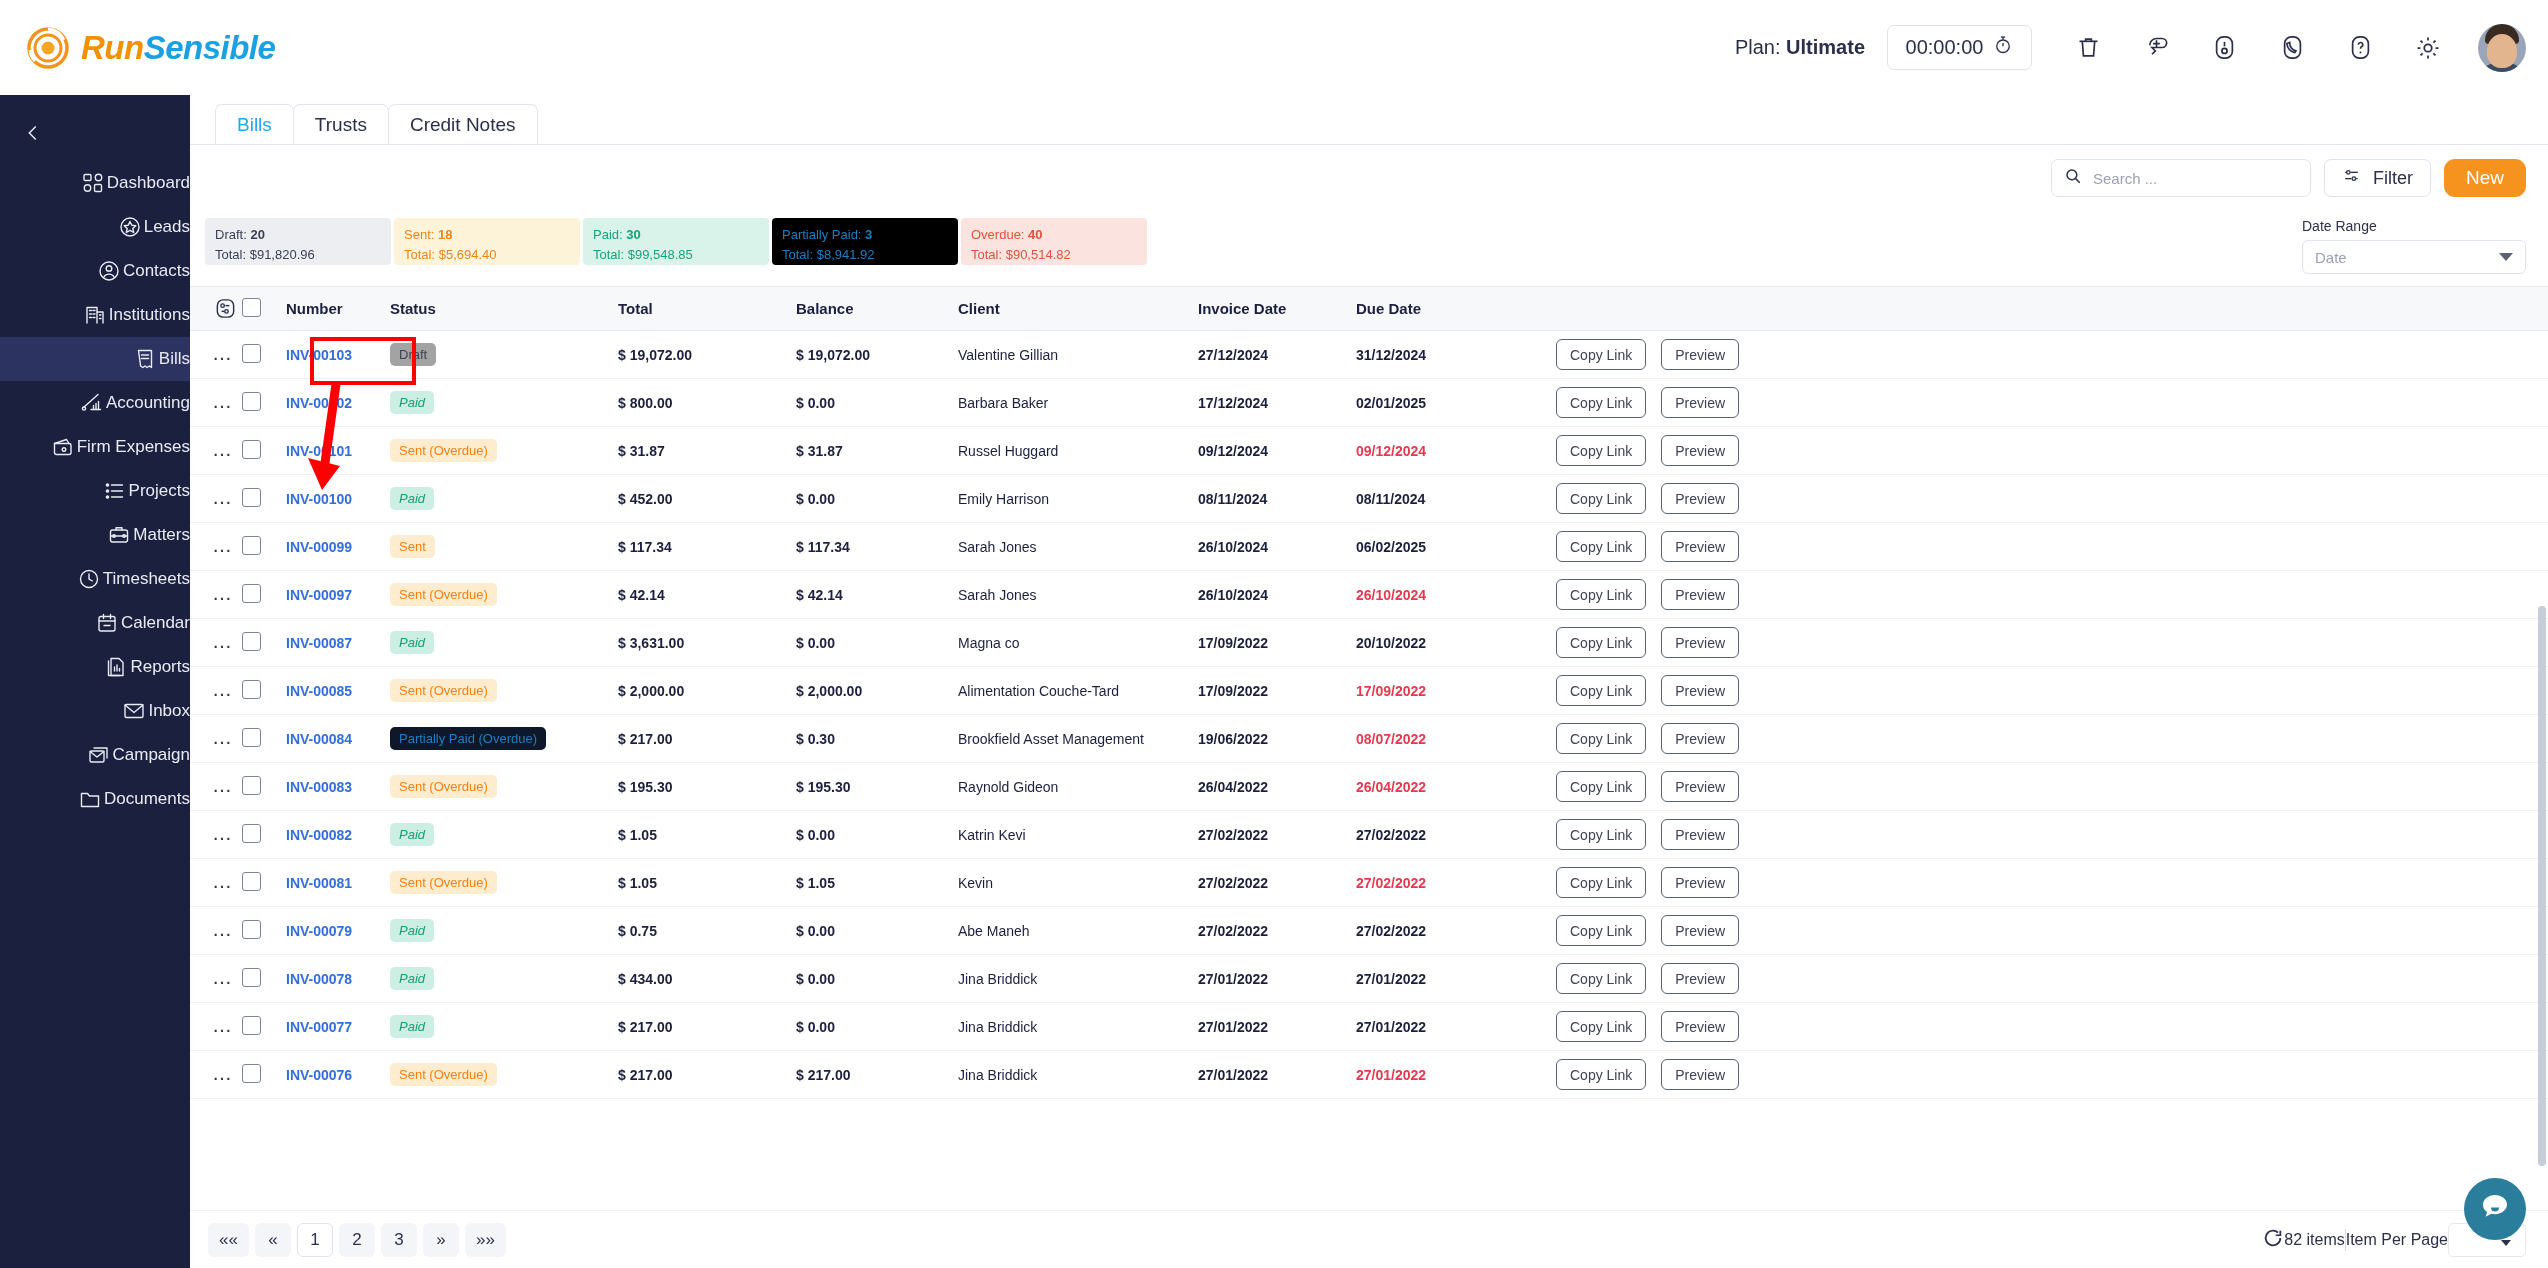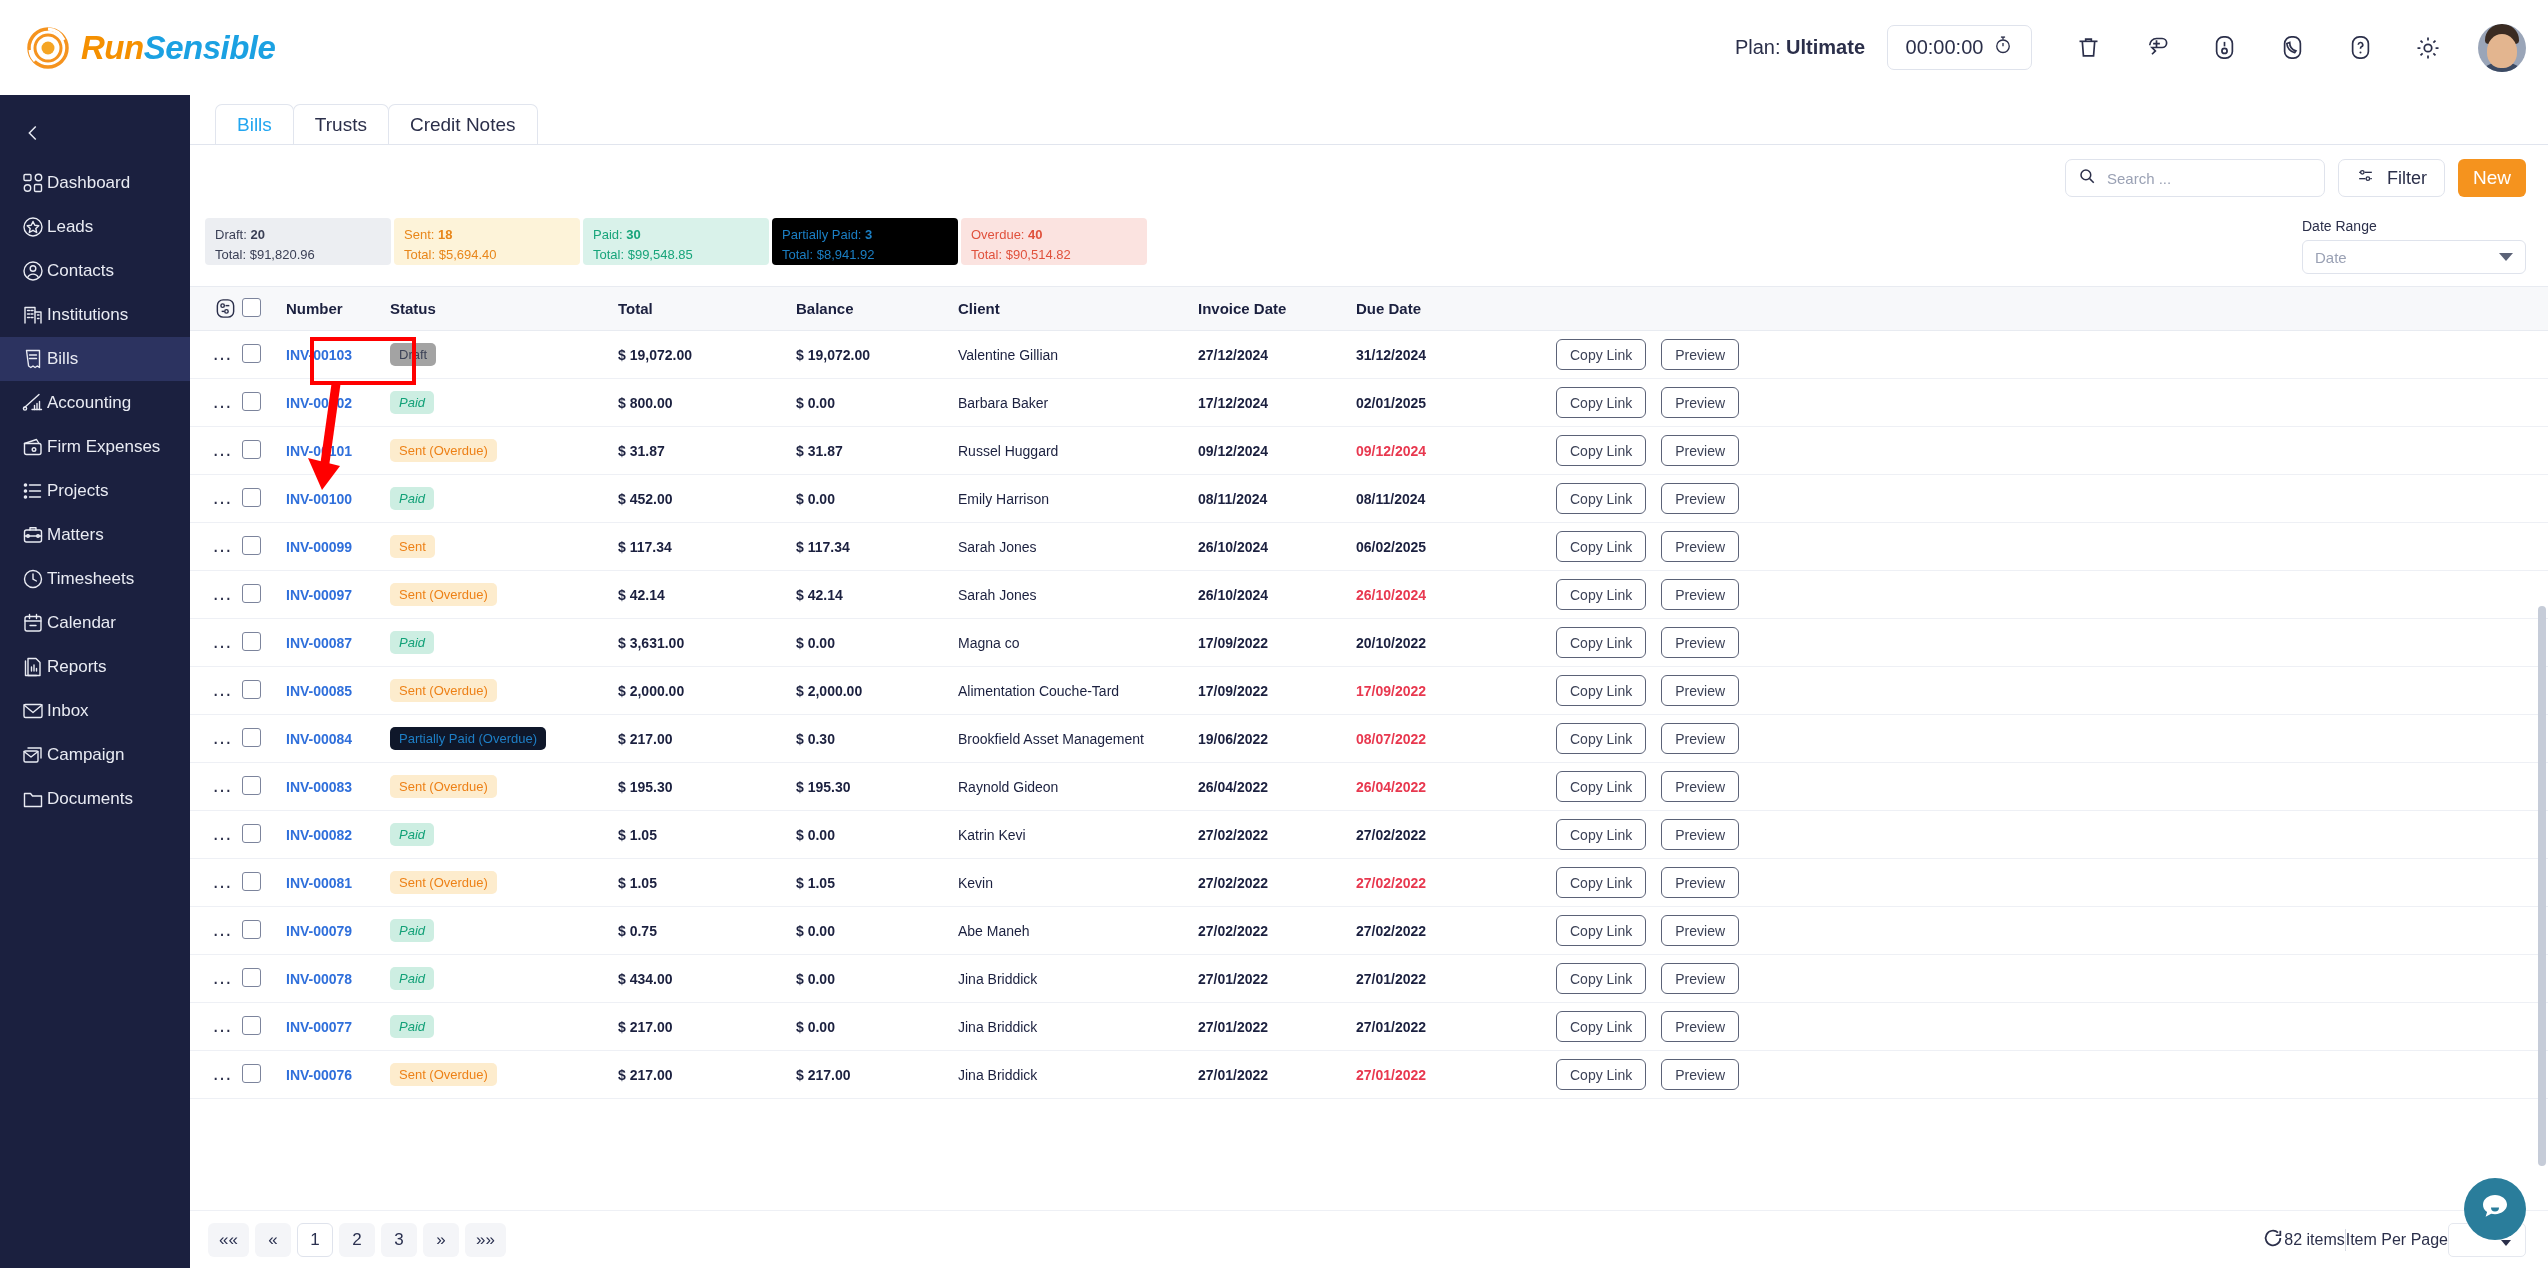"Dashboard" .nav-item { justify-content: none -> flex-end }
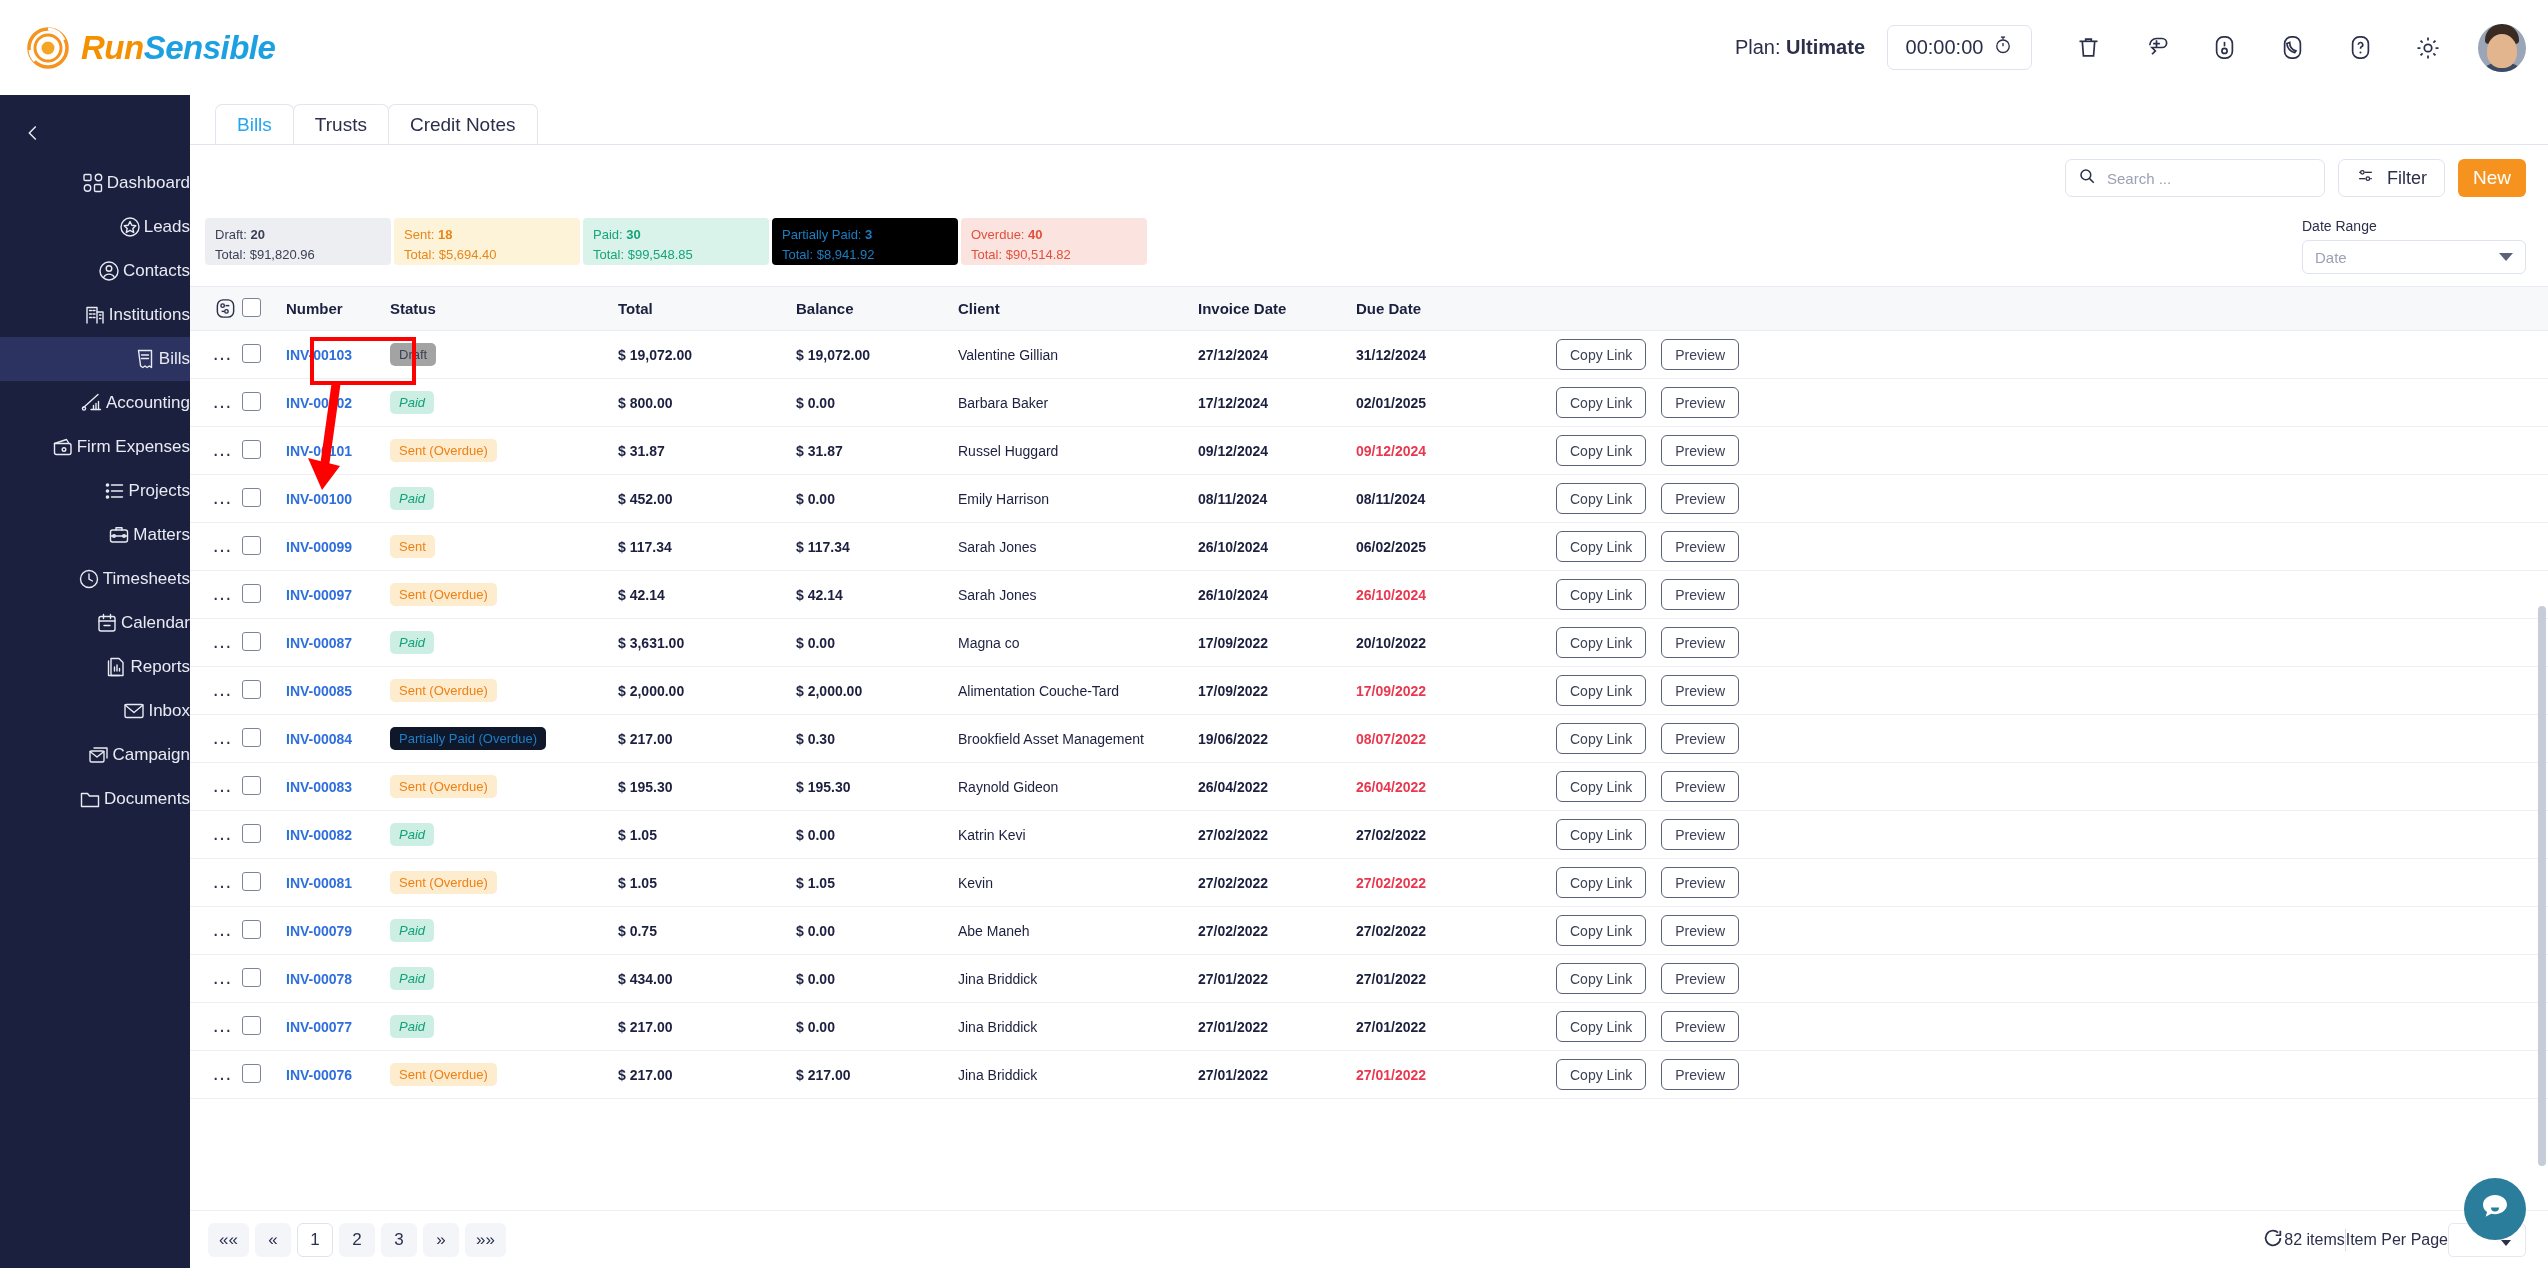"New" .new-btn { border-radius: 6px -> 11px; padding: 0 15px -> 0 22px }
